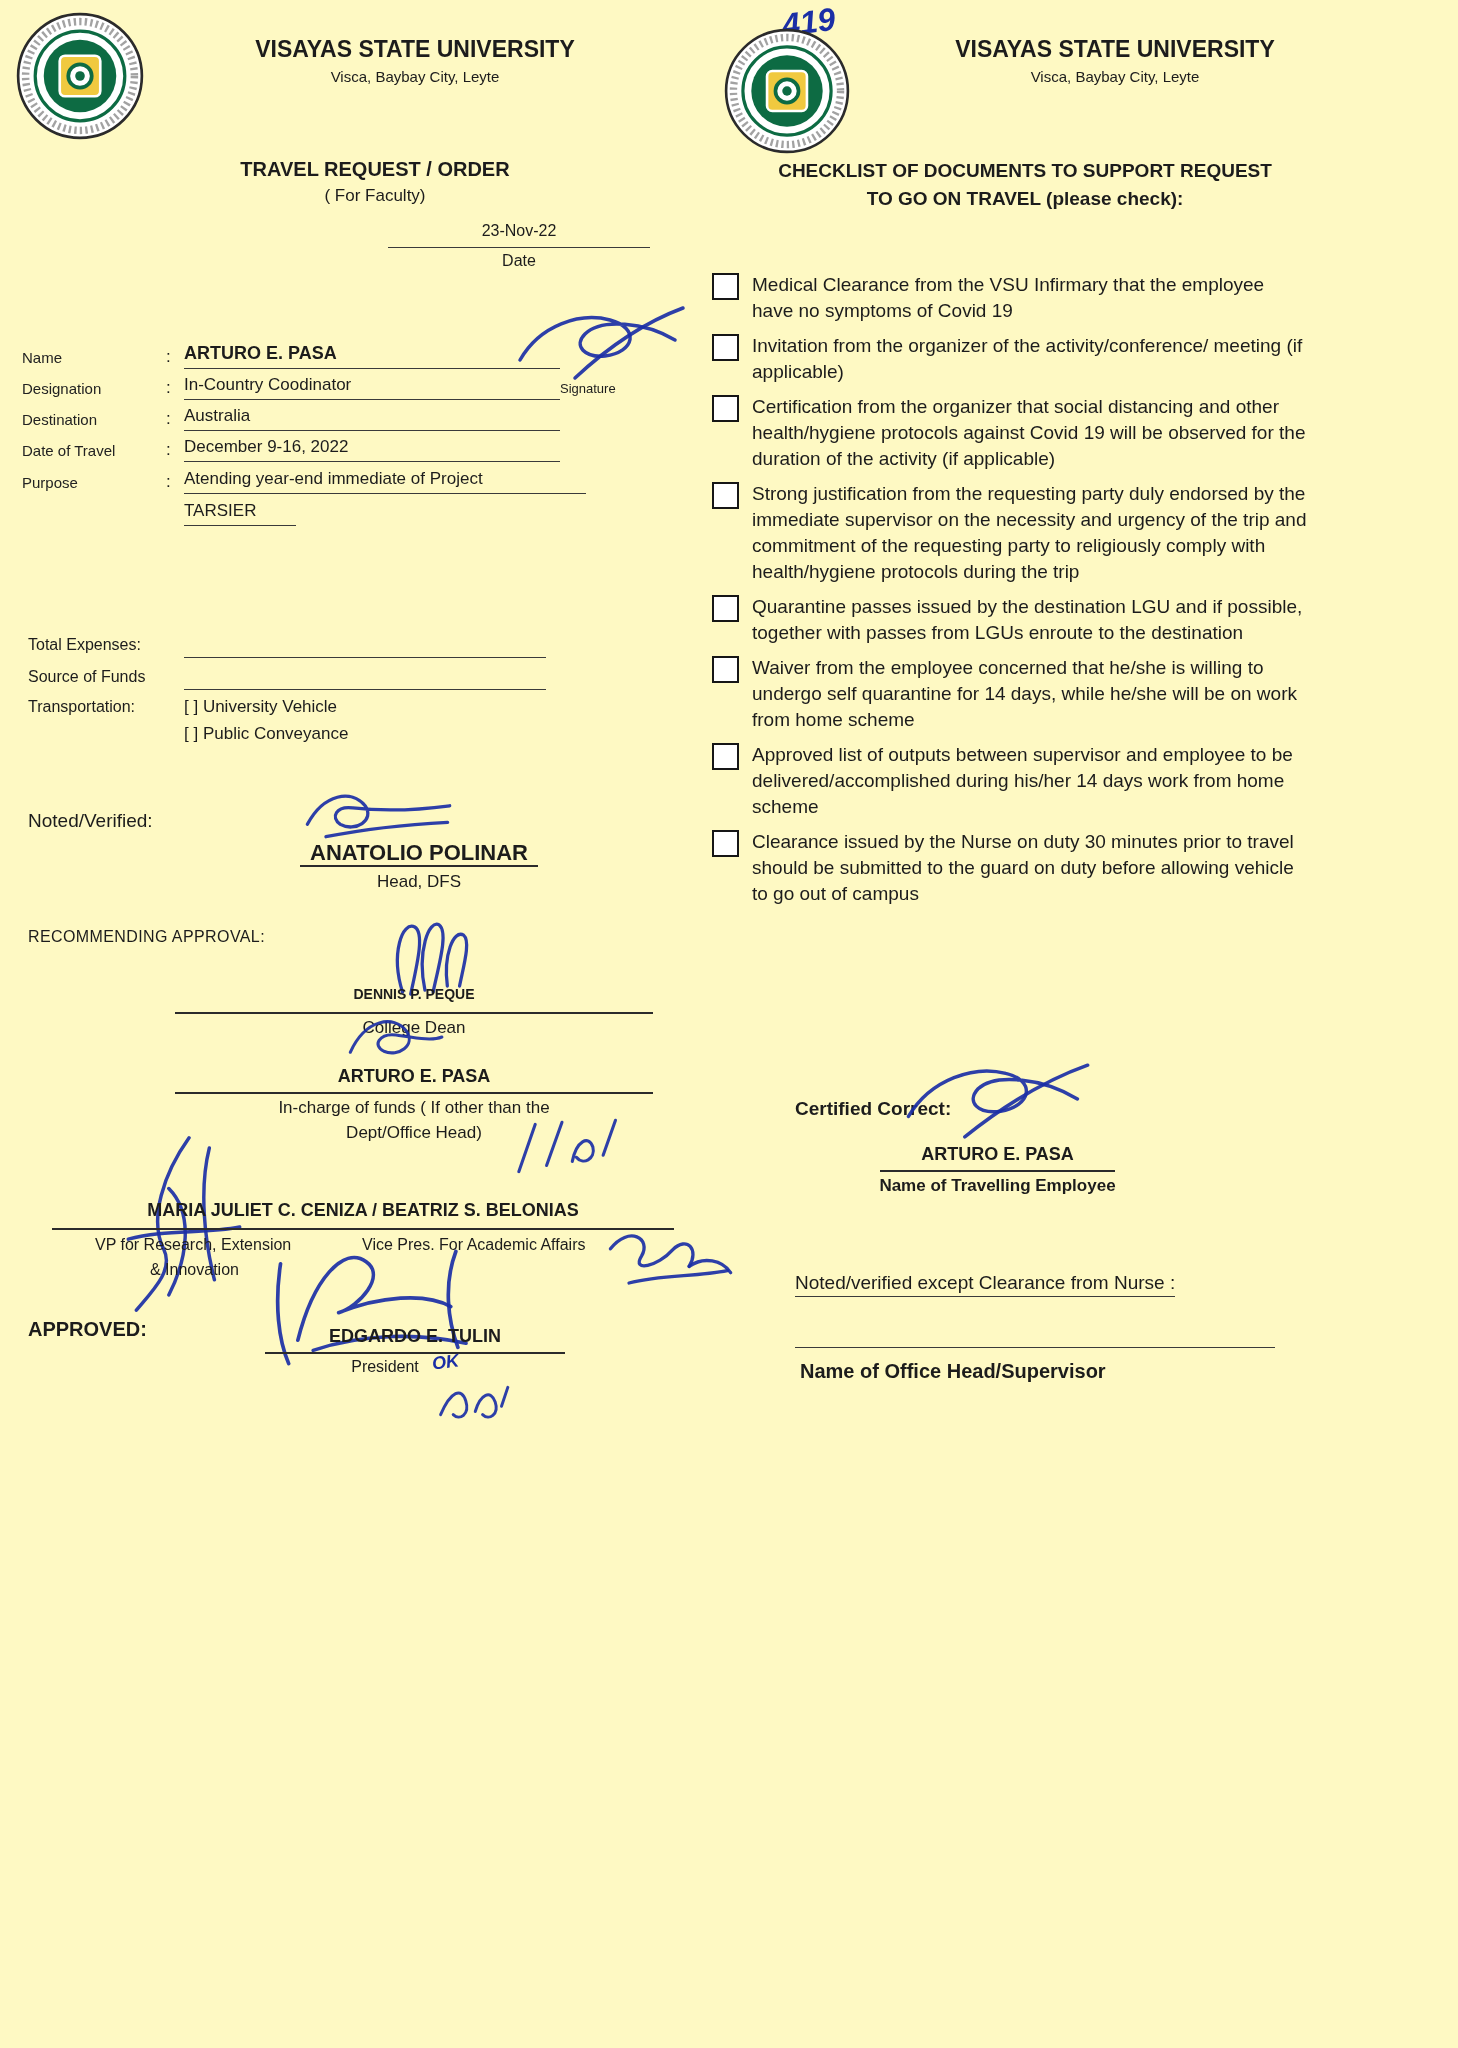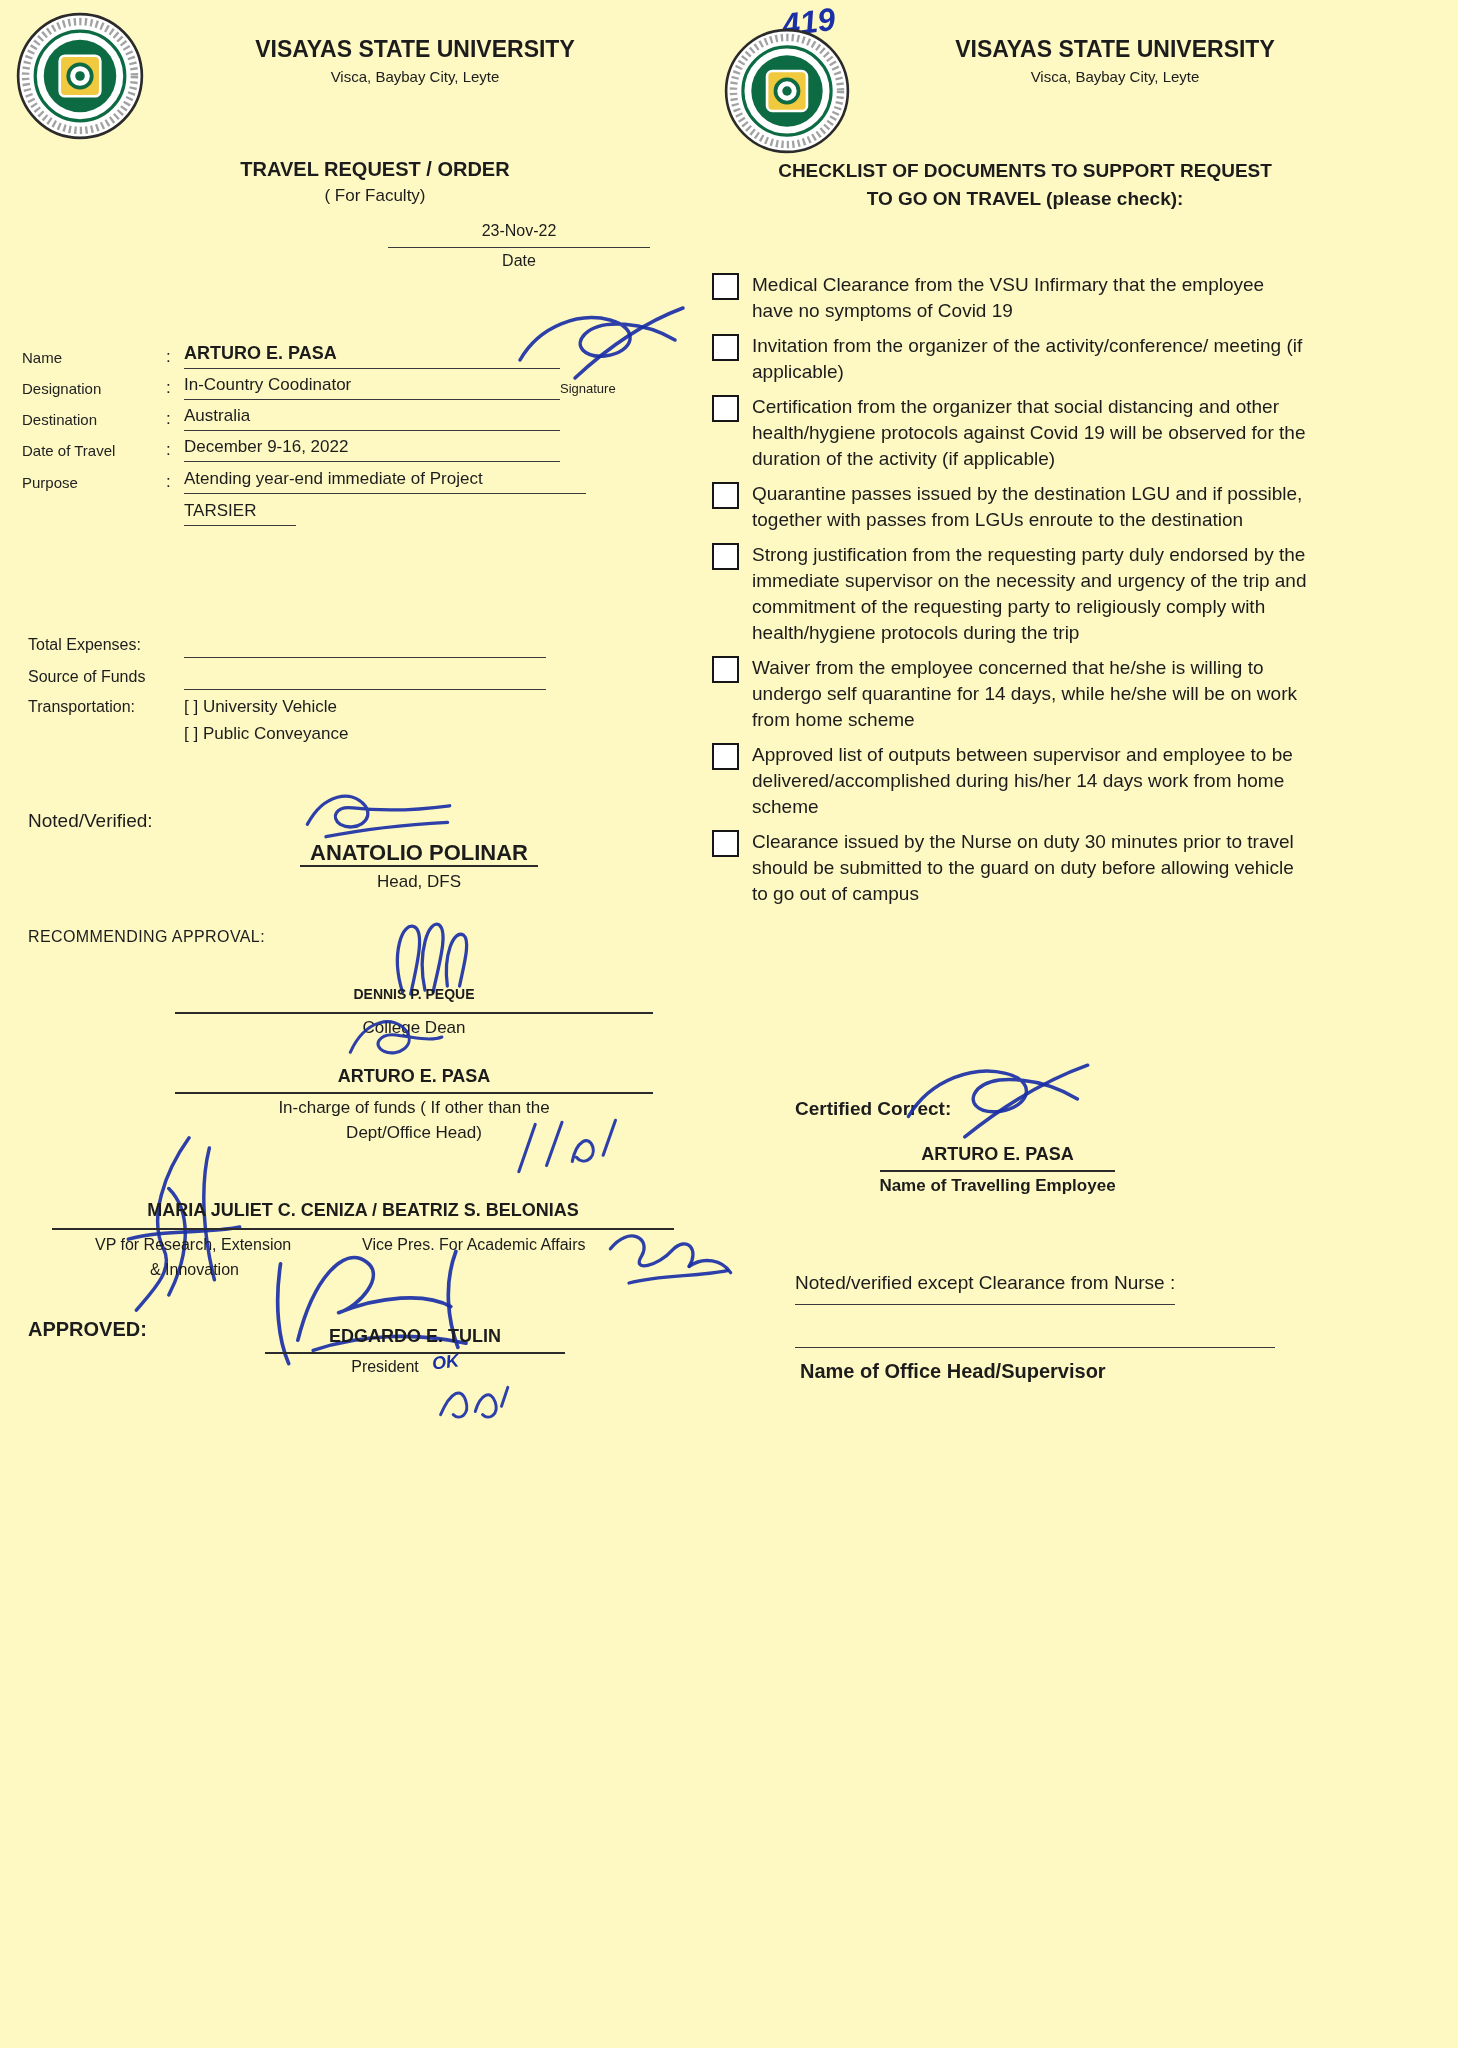"Quarantine passes issued by the" div.chk-item { order: before "Strong justification from the requesting" -> after "Strong justification from the requesting" }
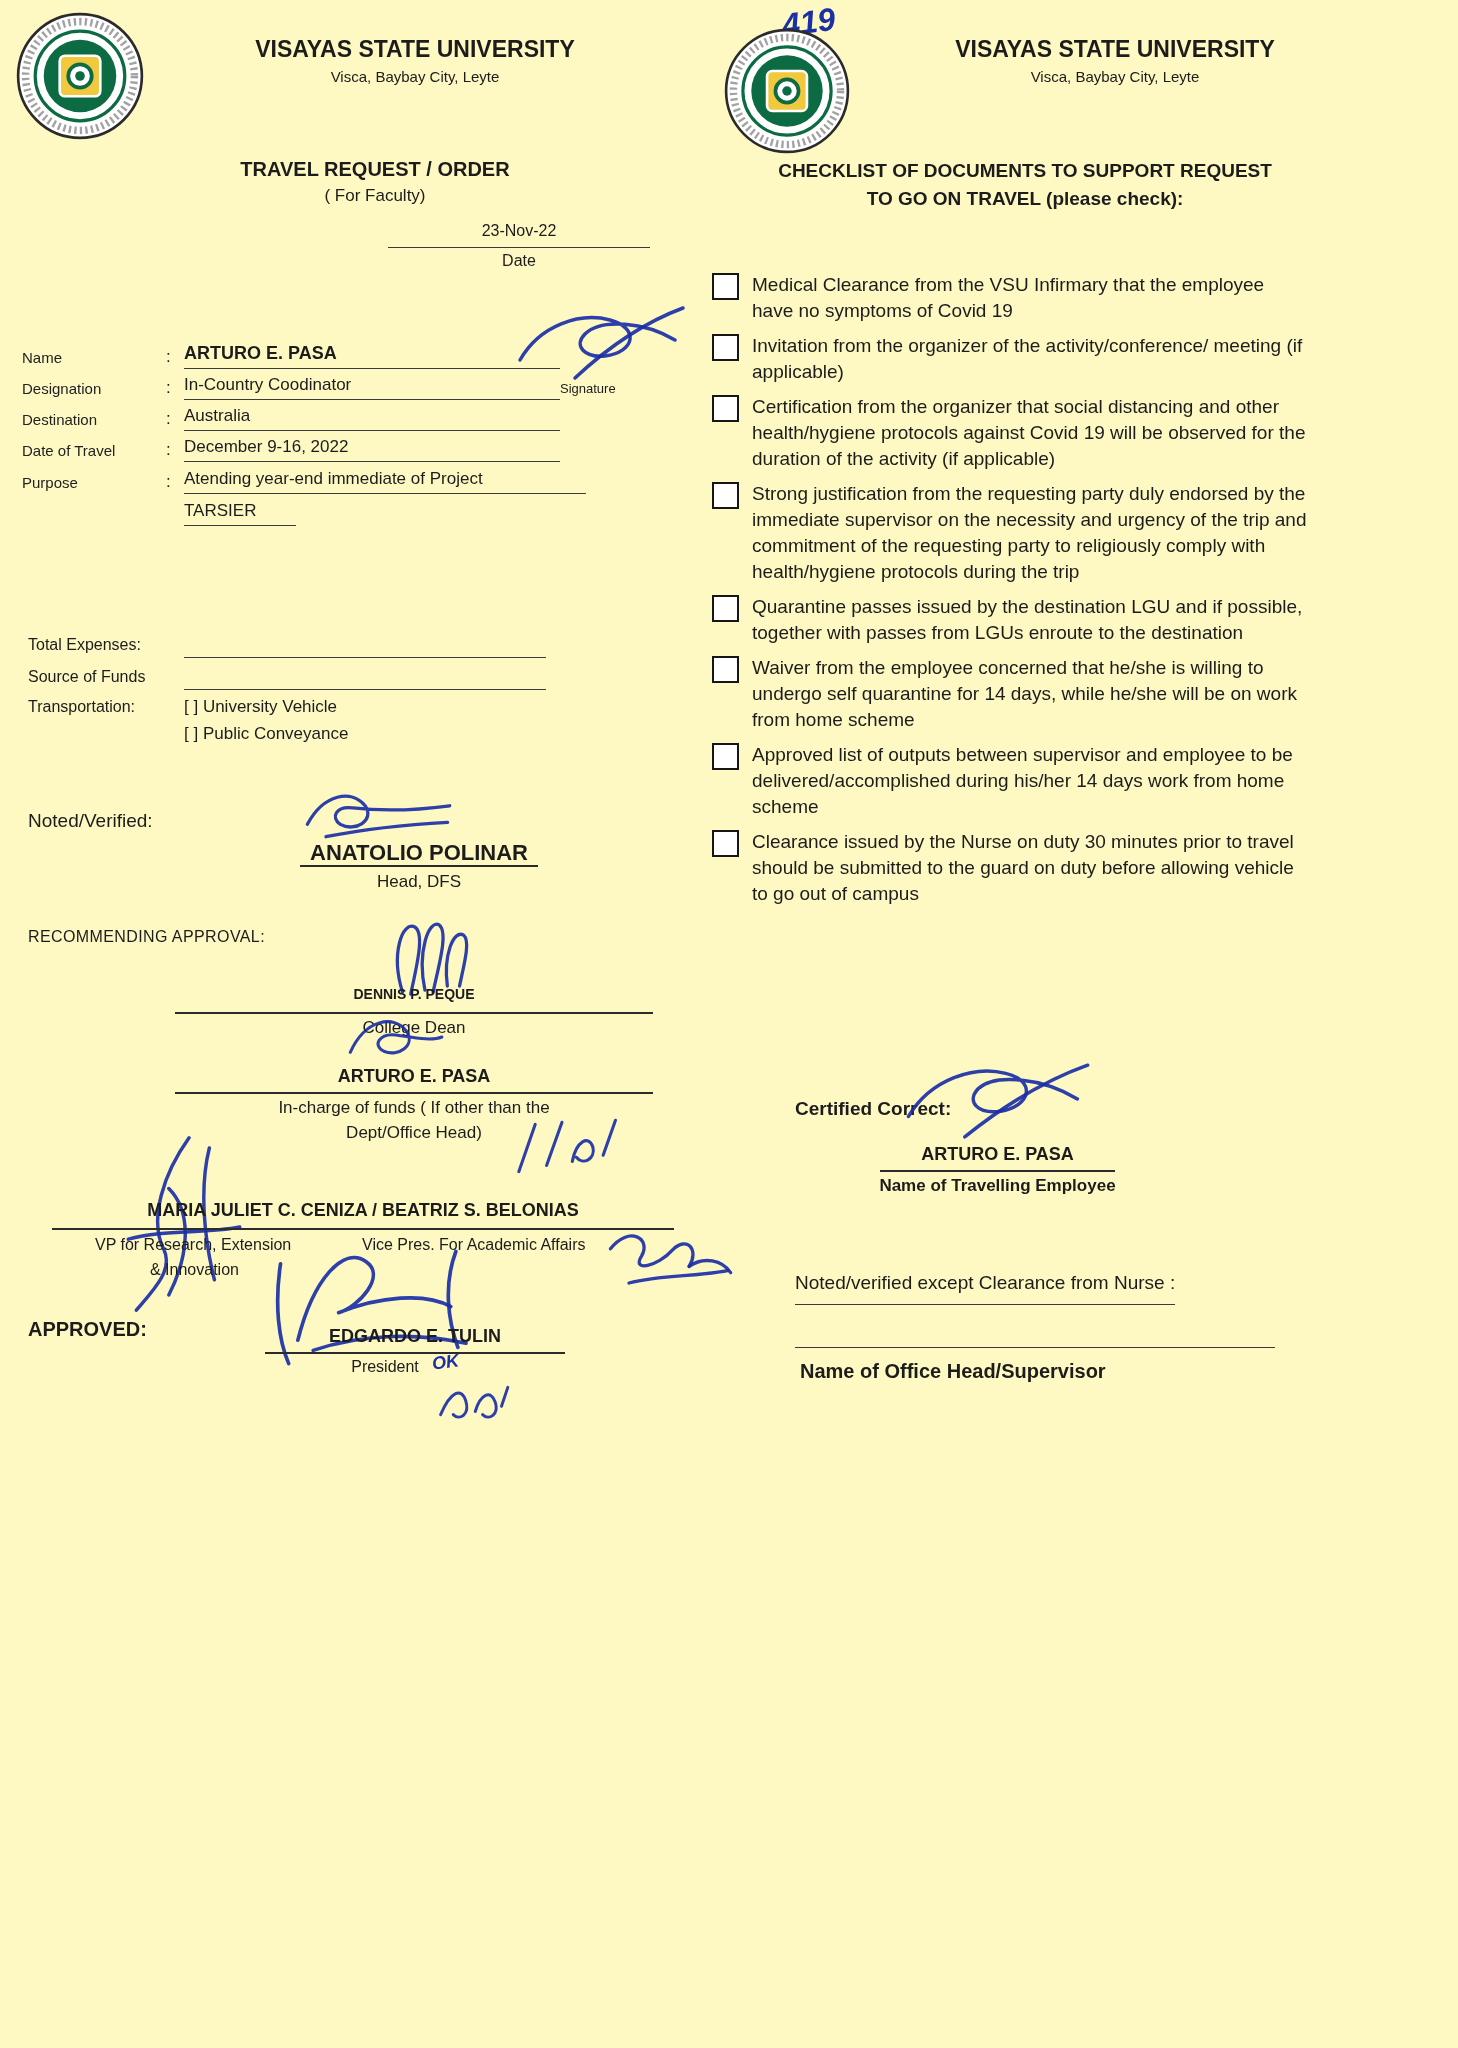"Noted/verified except Clearance from" div.abs { padding-bottom: 10px -> 2px }
